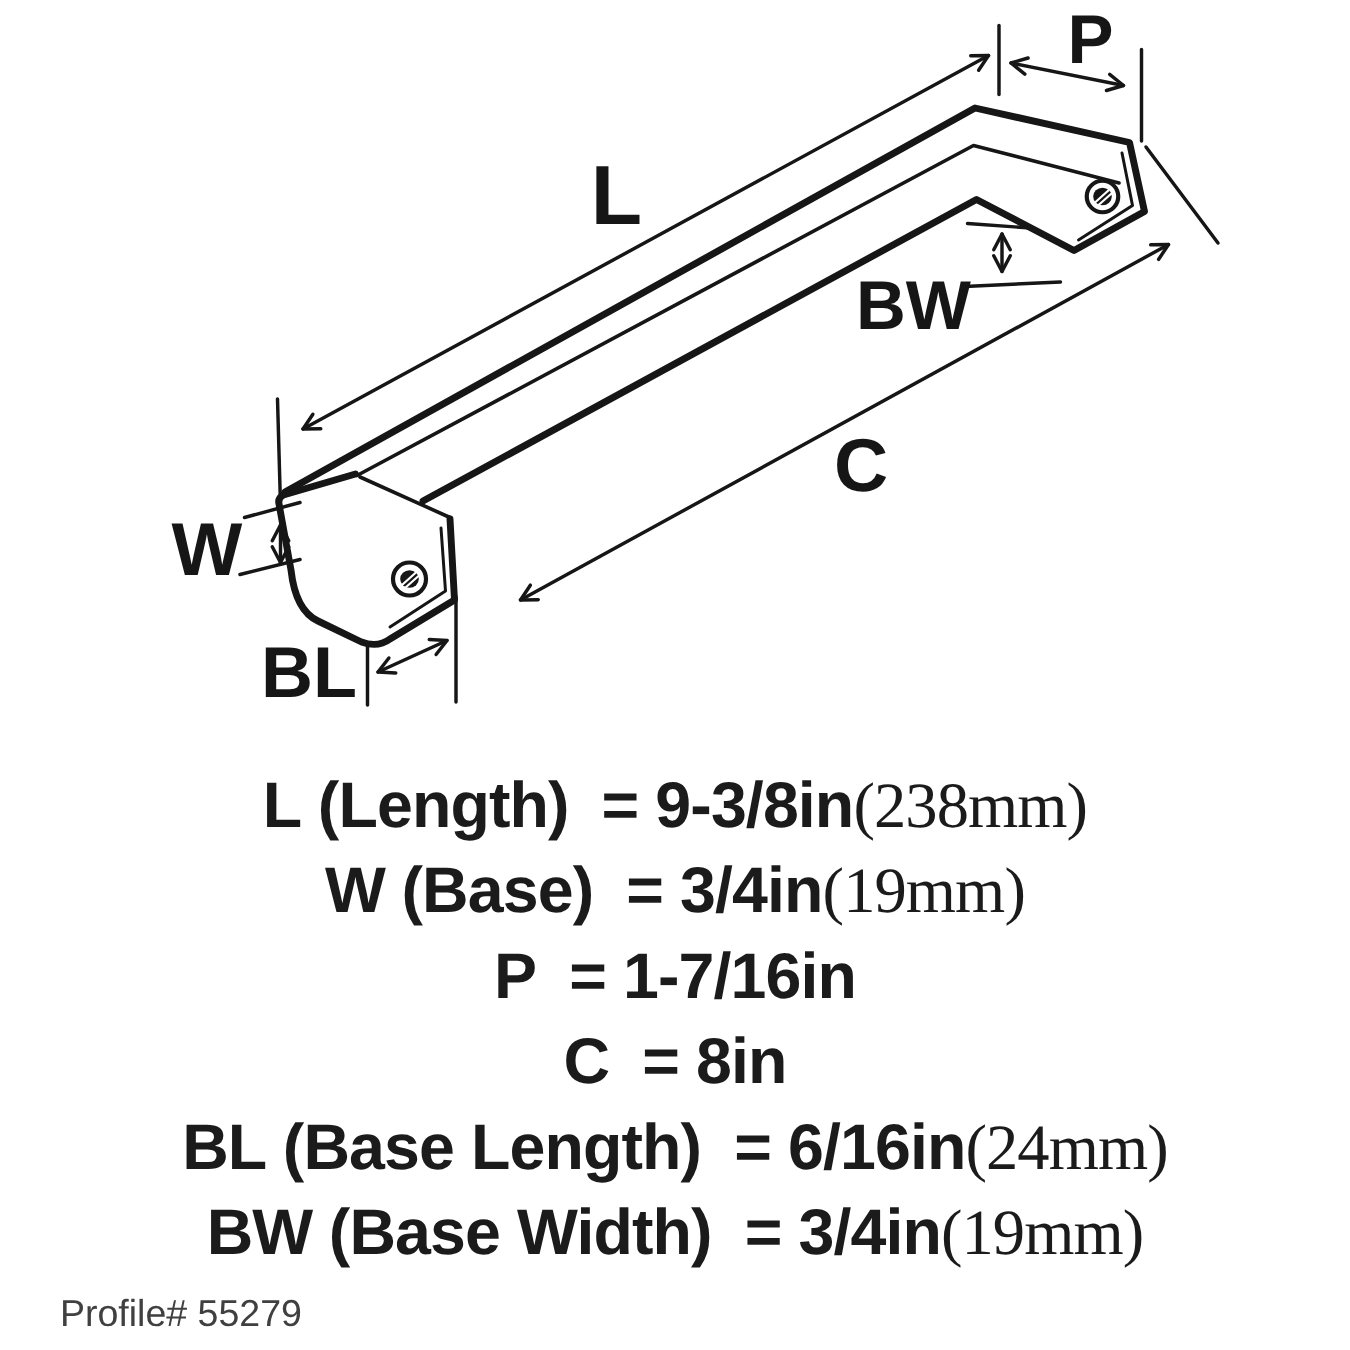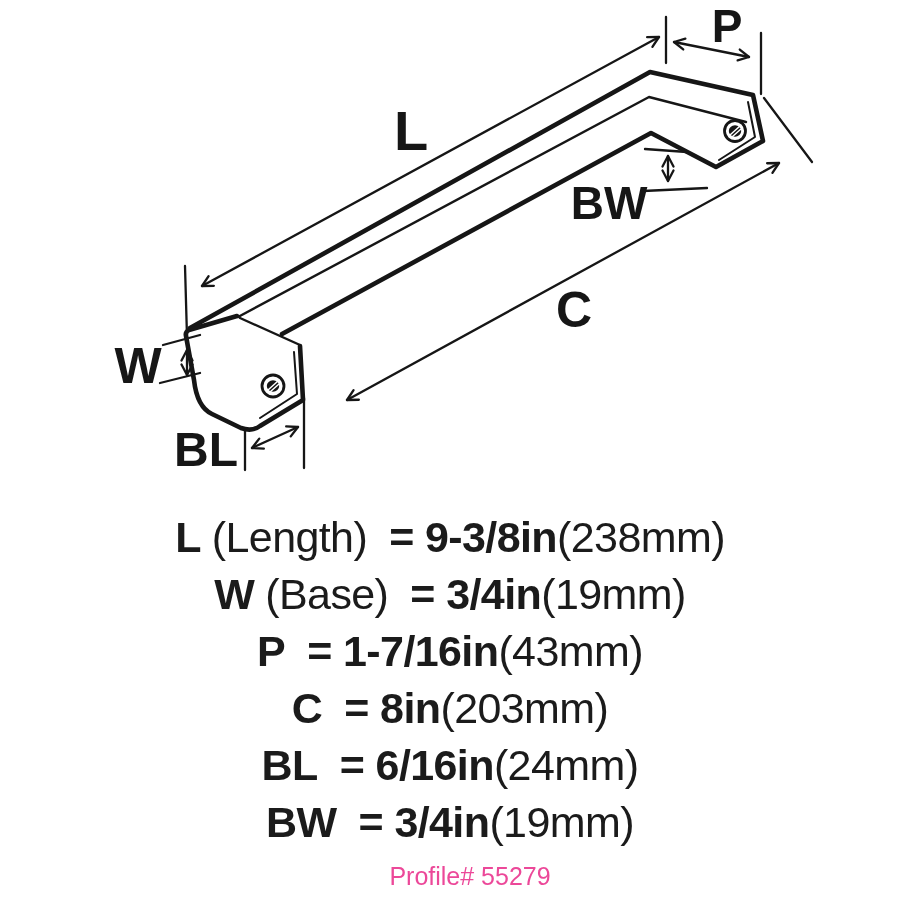"(Length)" .sp-desc { font-weight: normal -> bold }
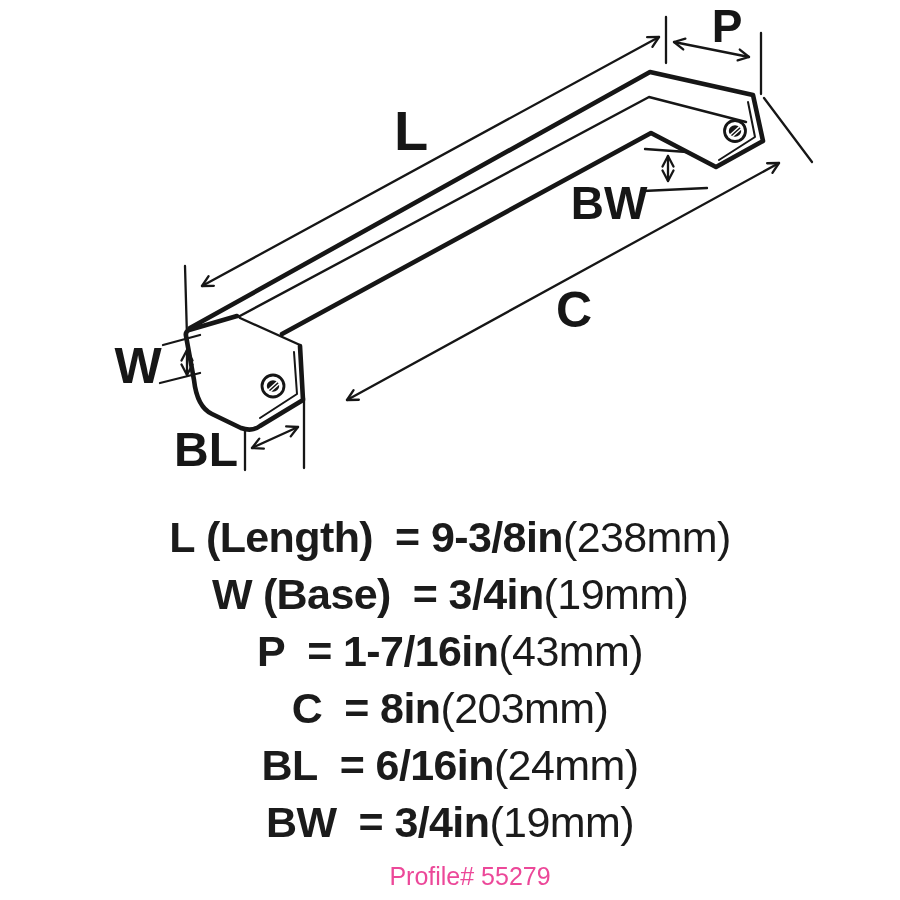"(238mm)" .sp-metric { font-family: none -> Liberation Serif, serif }
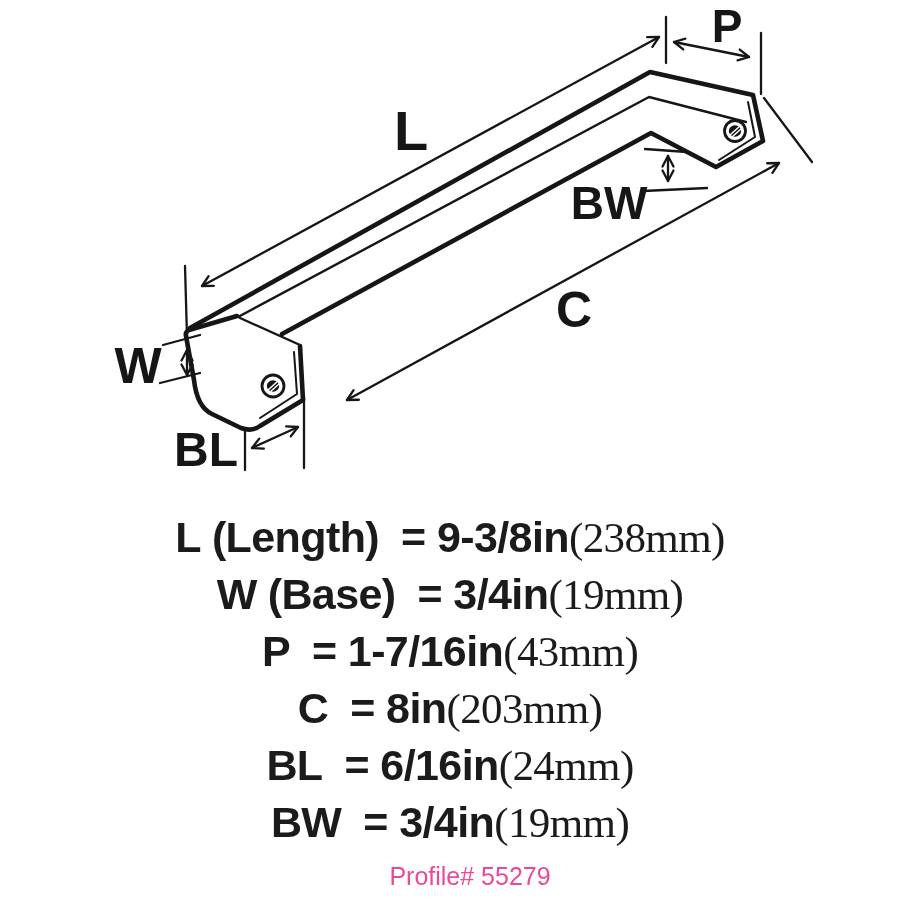"(43mm)" span.sp-metric { html: <span>(43mm)</span> -> none }
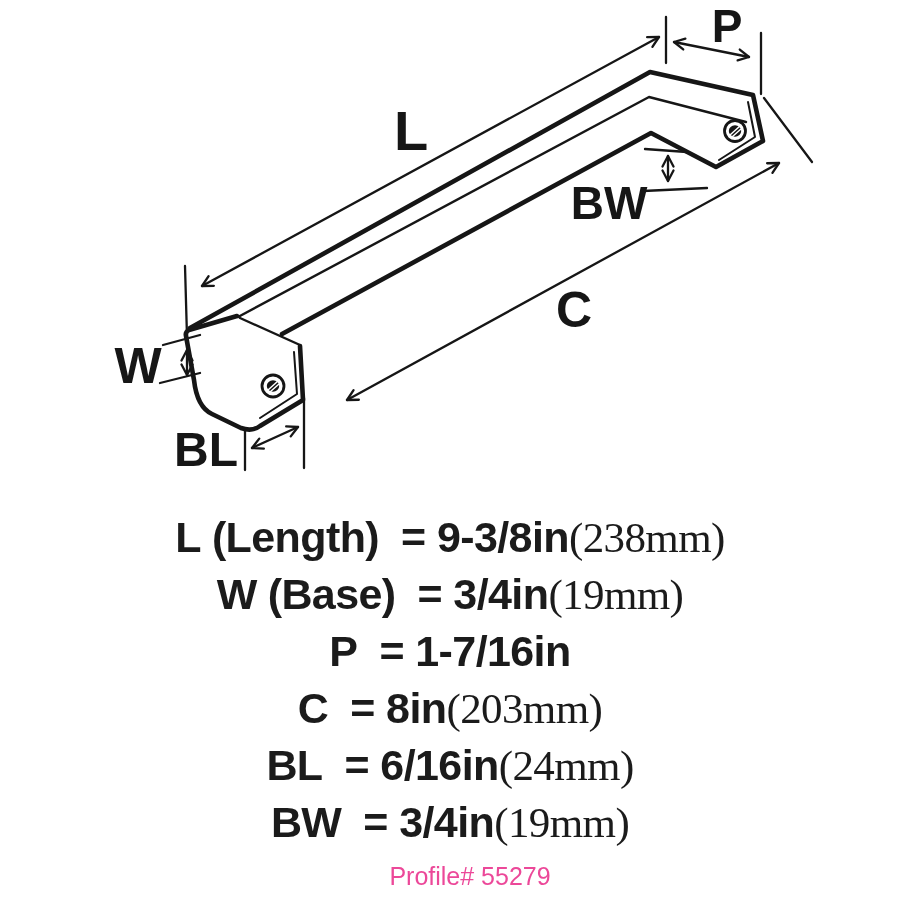"(203mm)" span.sp-metric { html: <span>(203mm)</span> -> none }
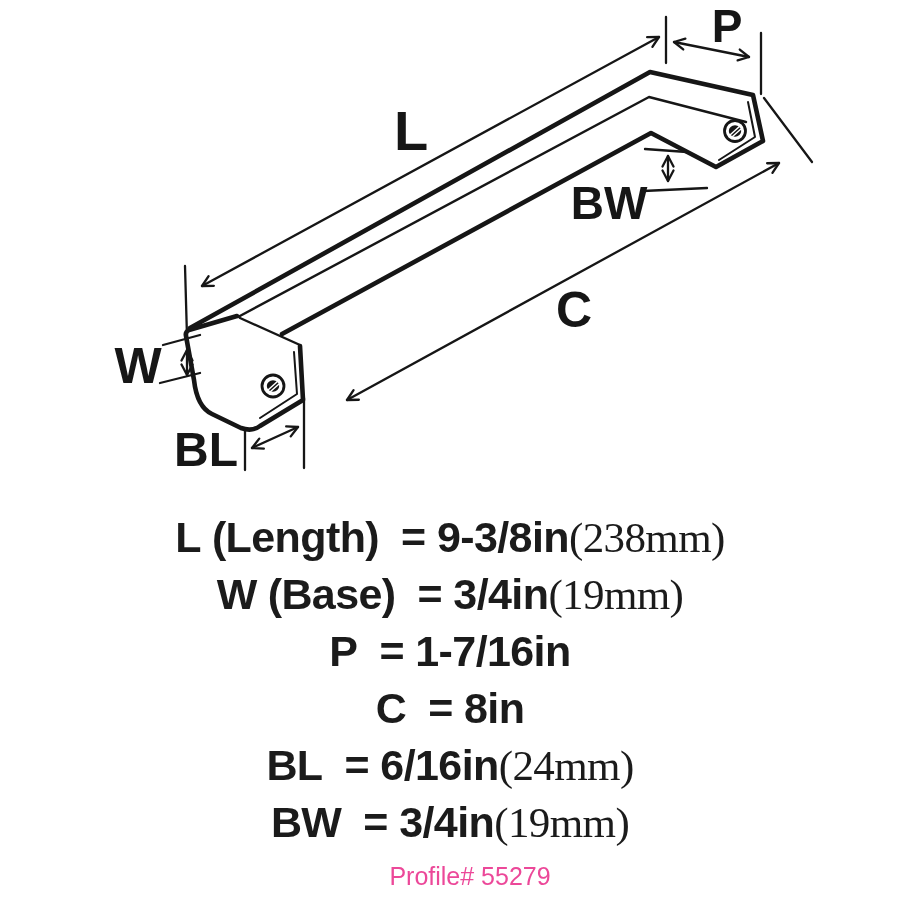"(Base Length)" span.sp-desc { html: none -> <span>(Base Length)</span> }
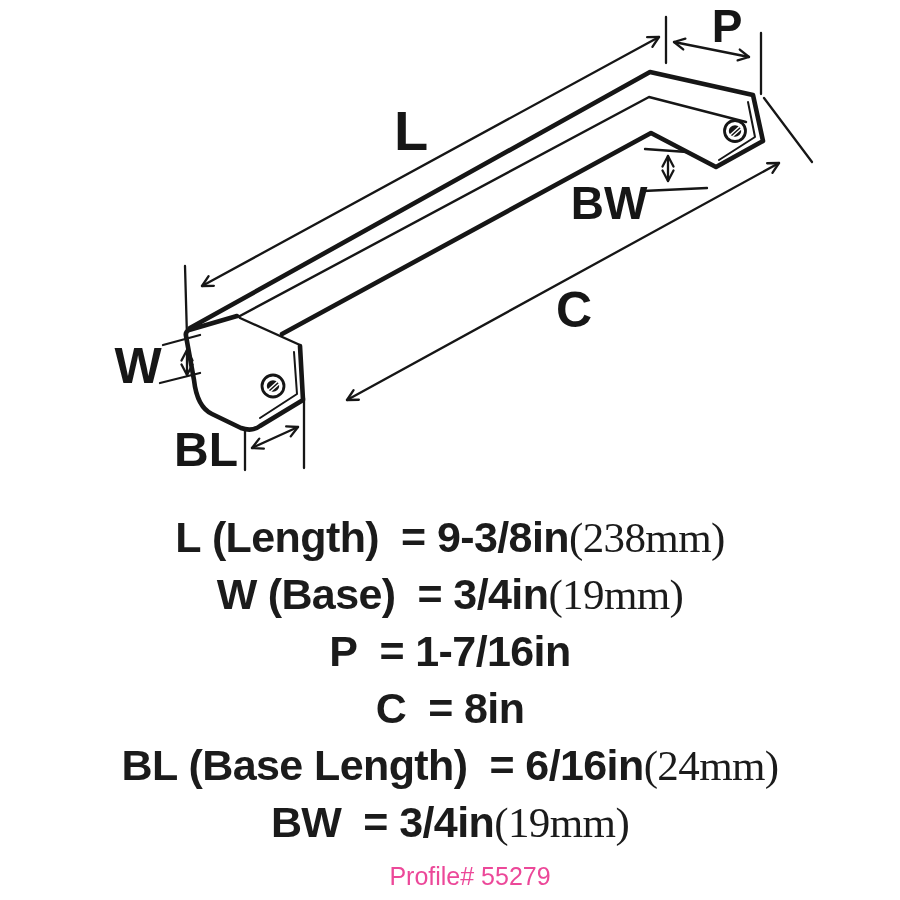"(Base Width)" span.sp-desc { html: none -> <span>(Base Width)</span> }
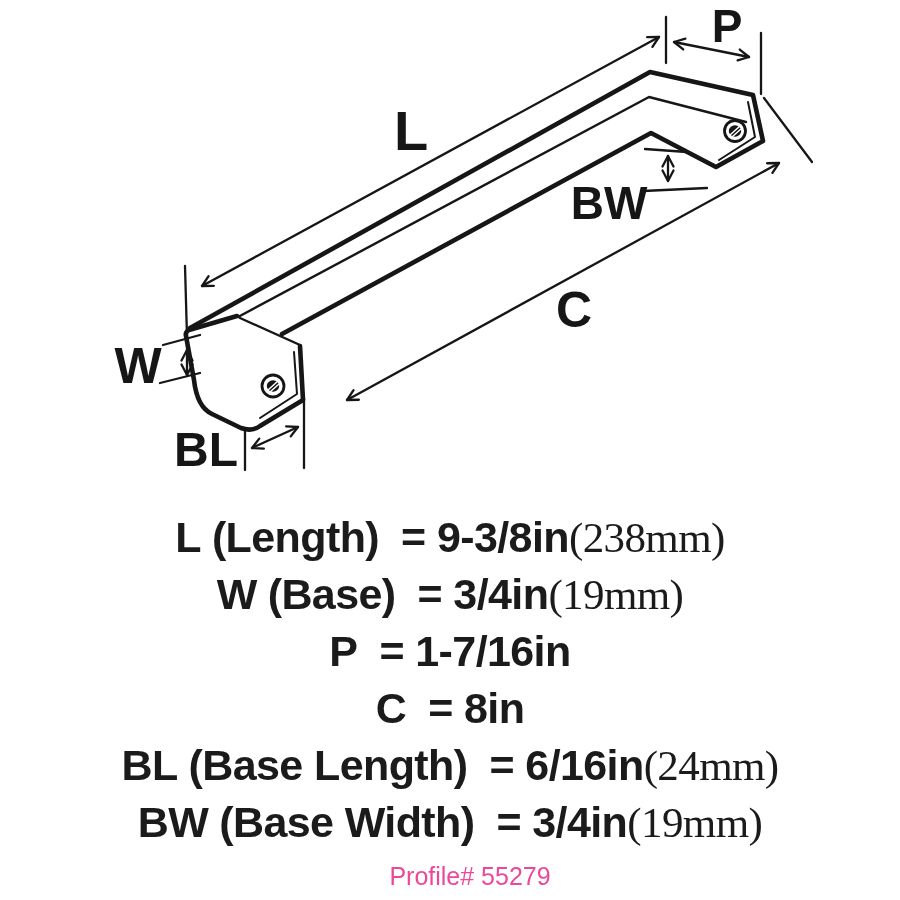"Profile# 55279" .profile { color: #ec4899 -> #404040; text-align: center -> none }
